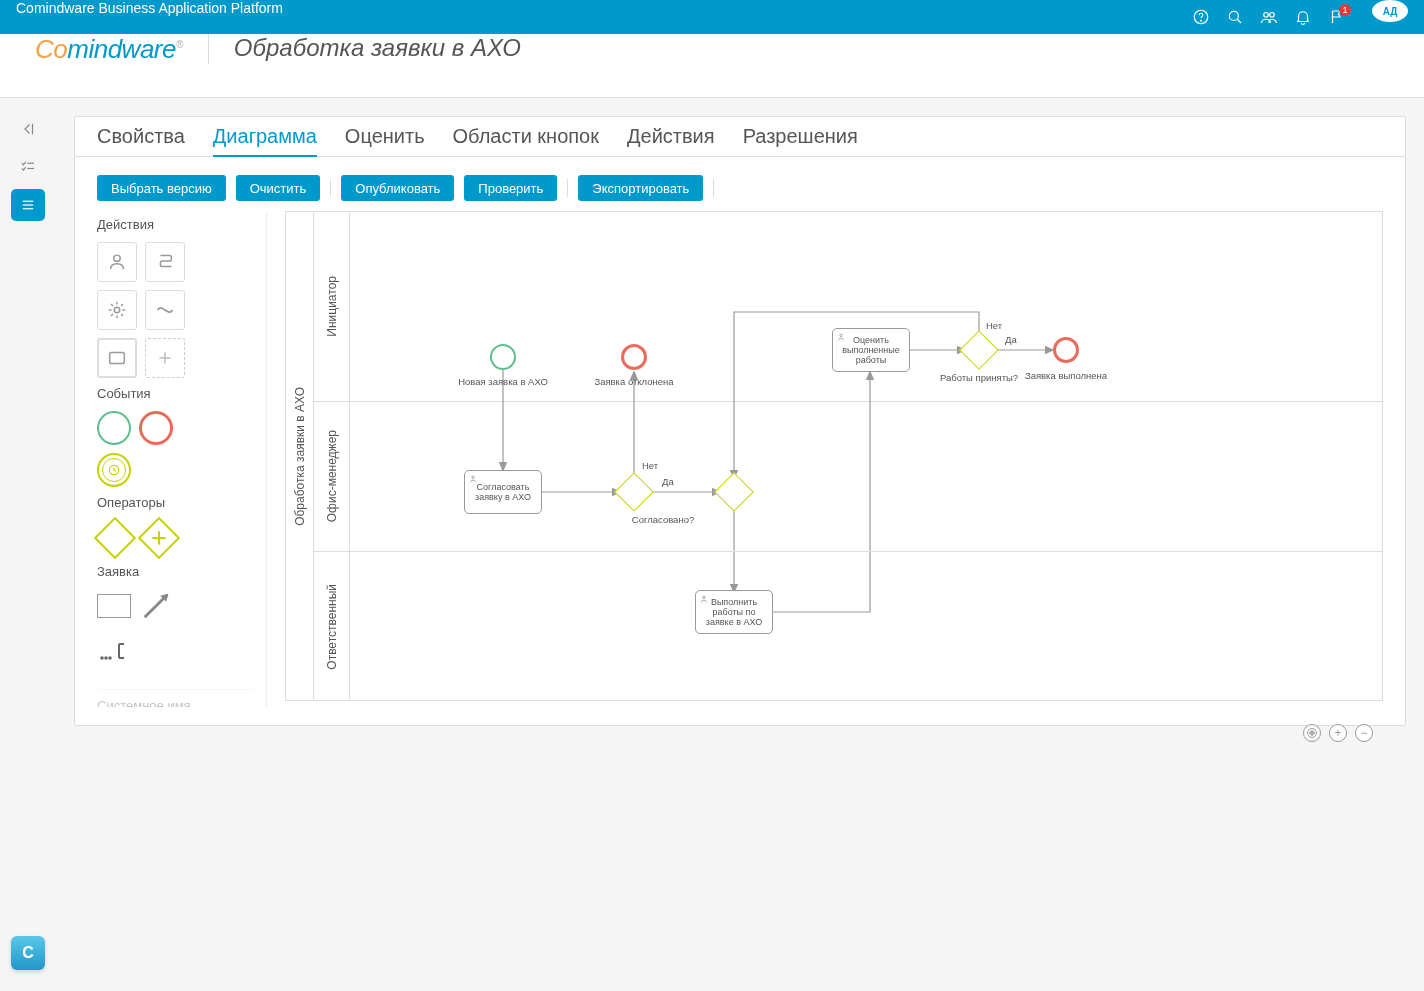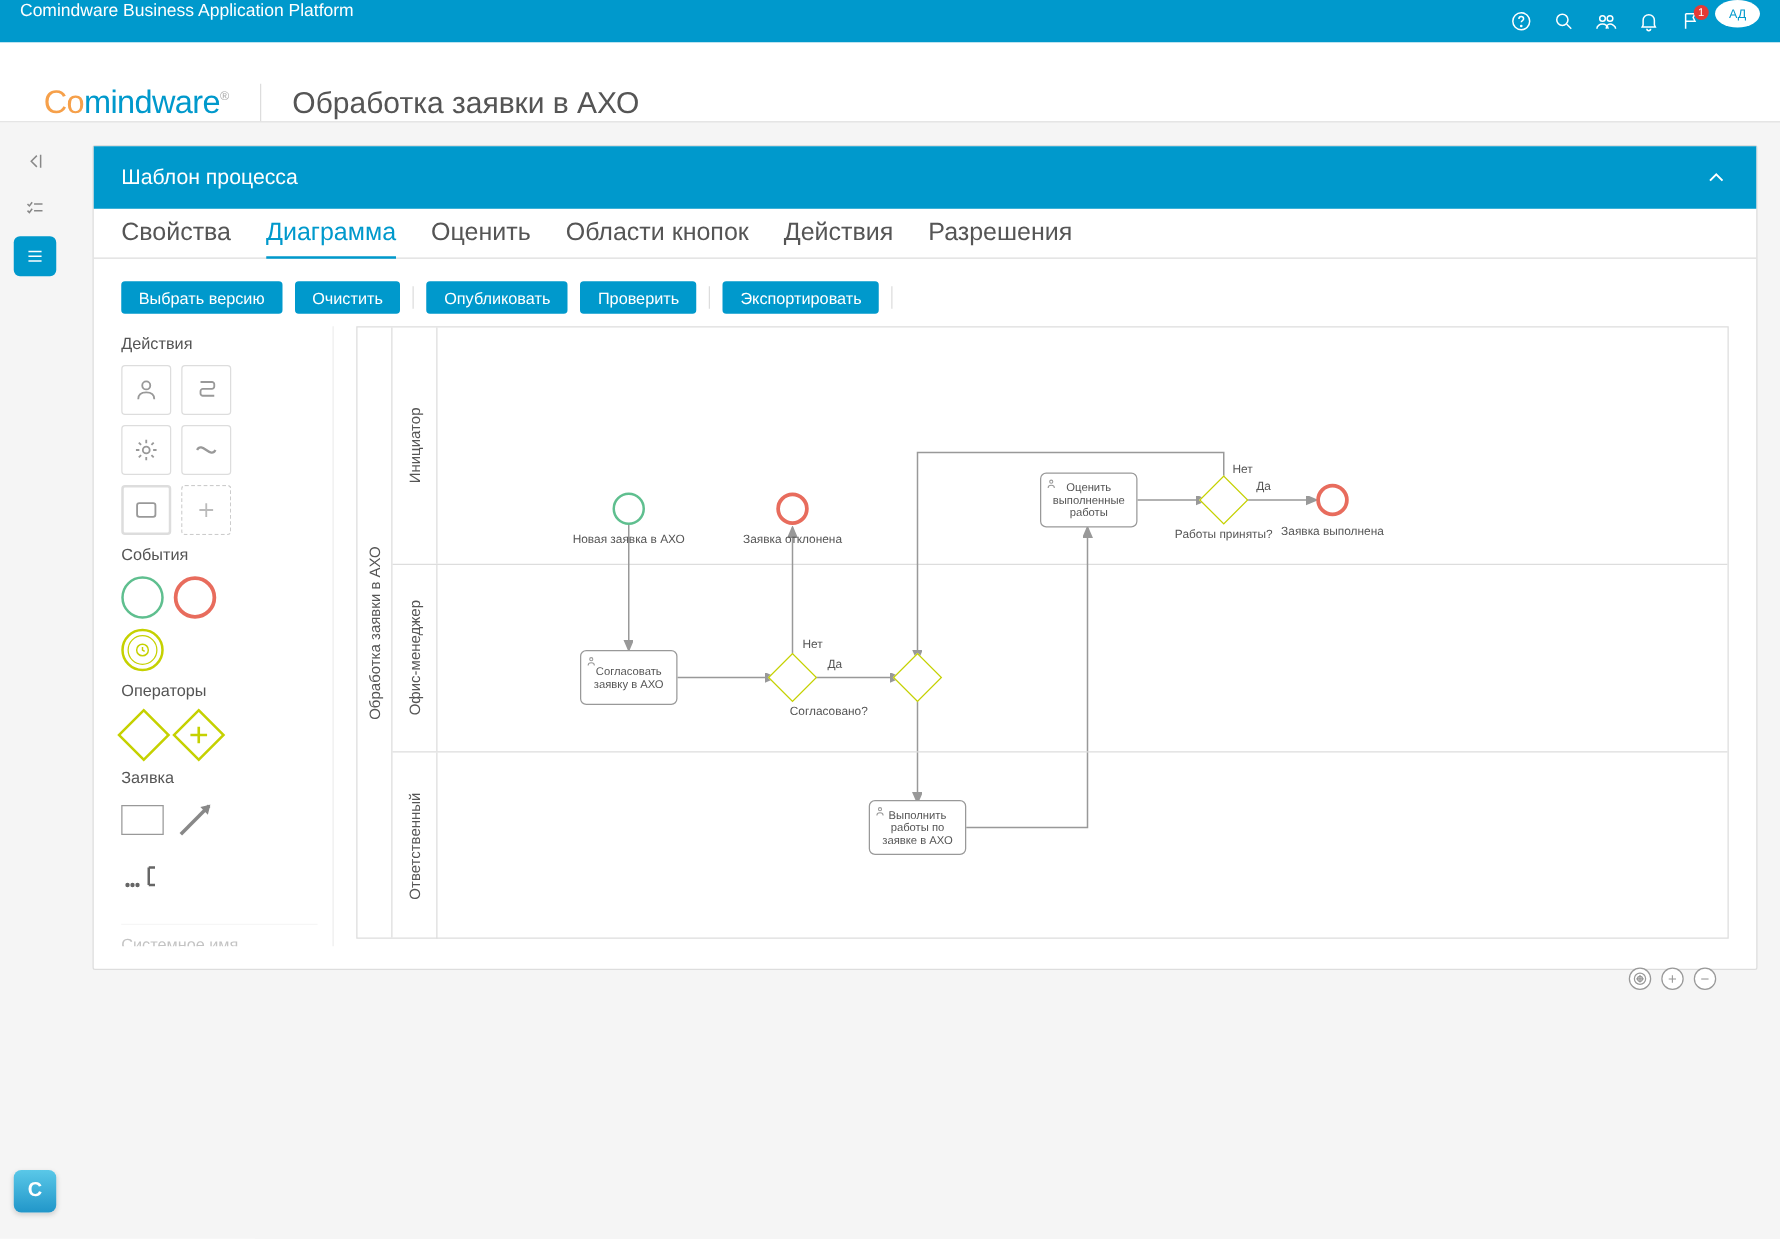"АД" .avatar { font-weight: 400 -> 700; margin-left: 2px -> 18px }
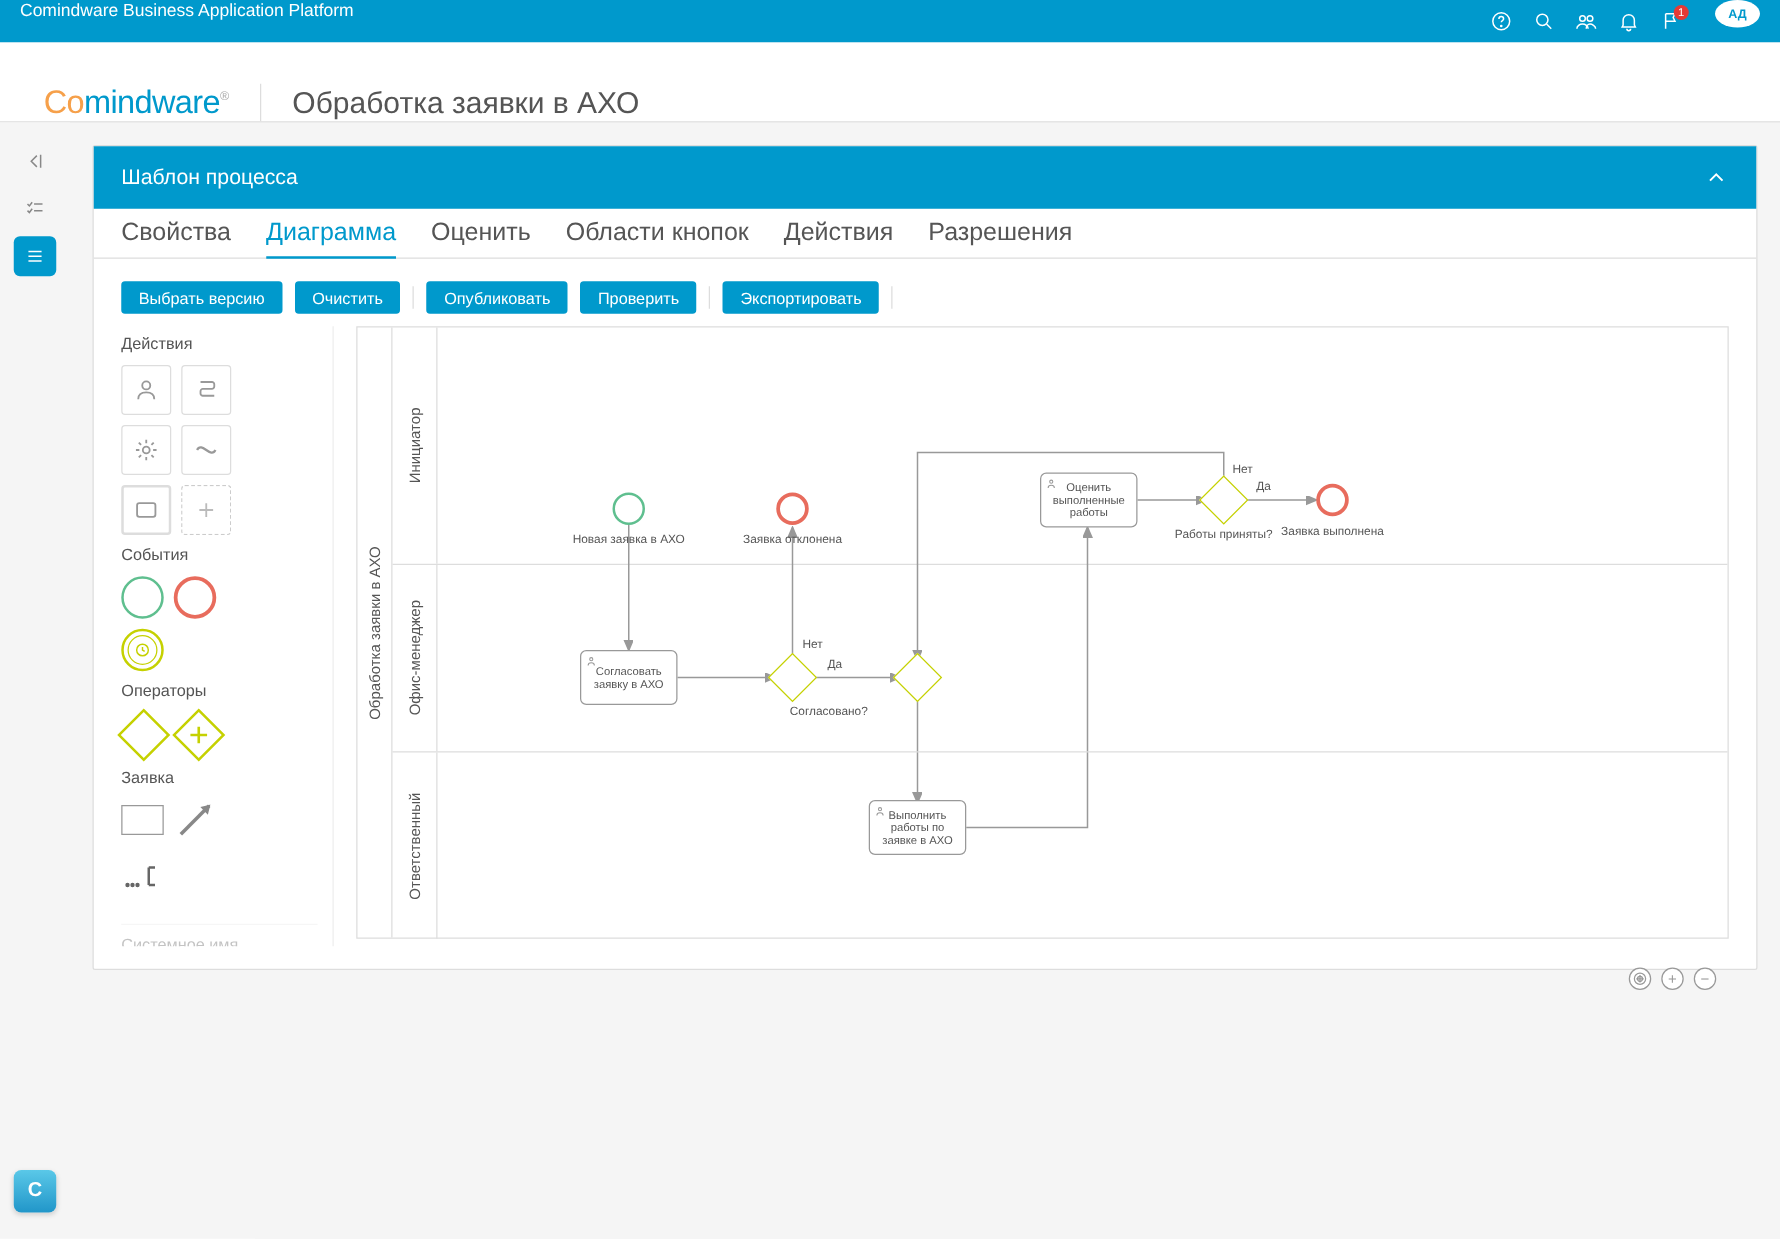"Comindware®" .header { align-items: flex-end -> flex-start; font-style: none -> italic }
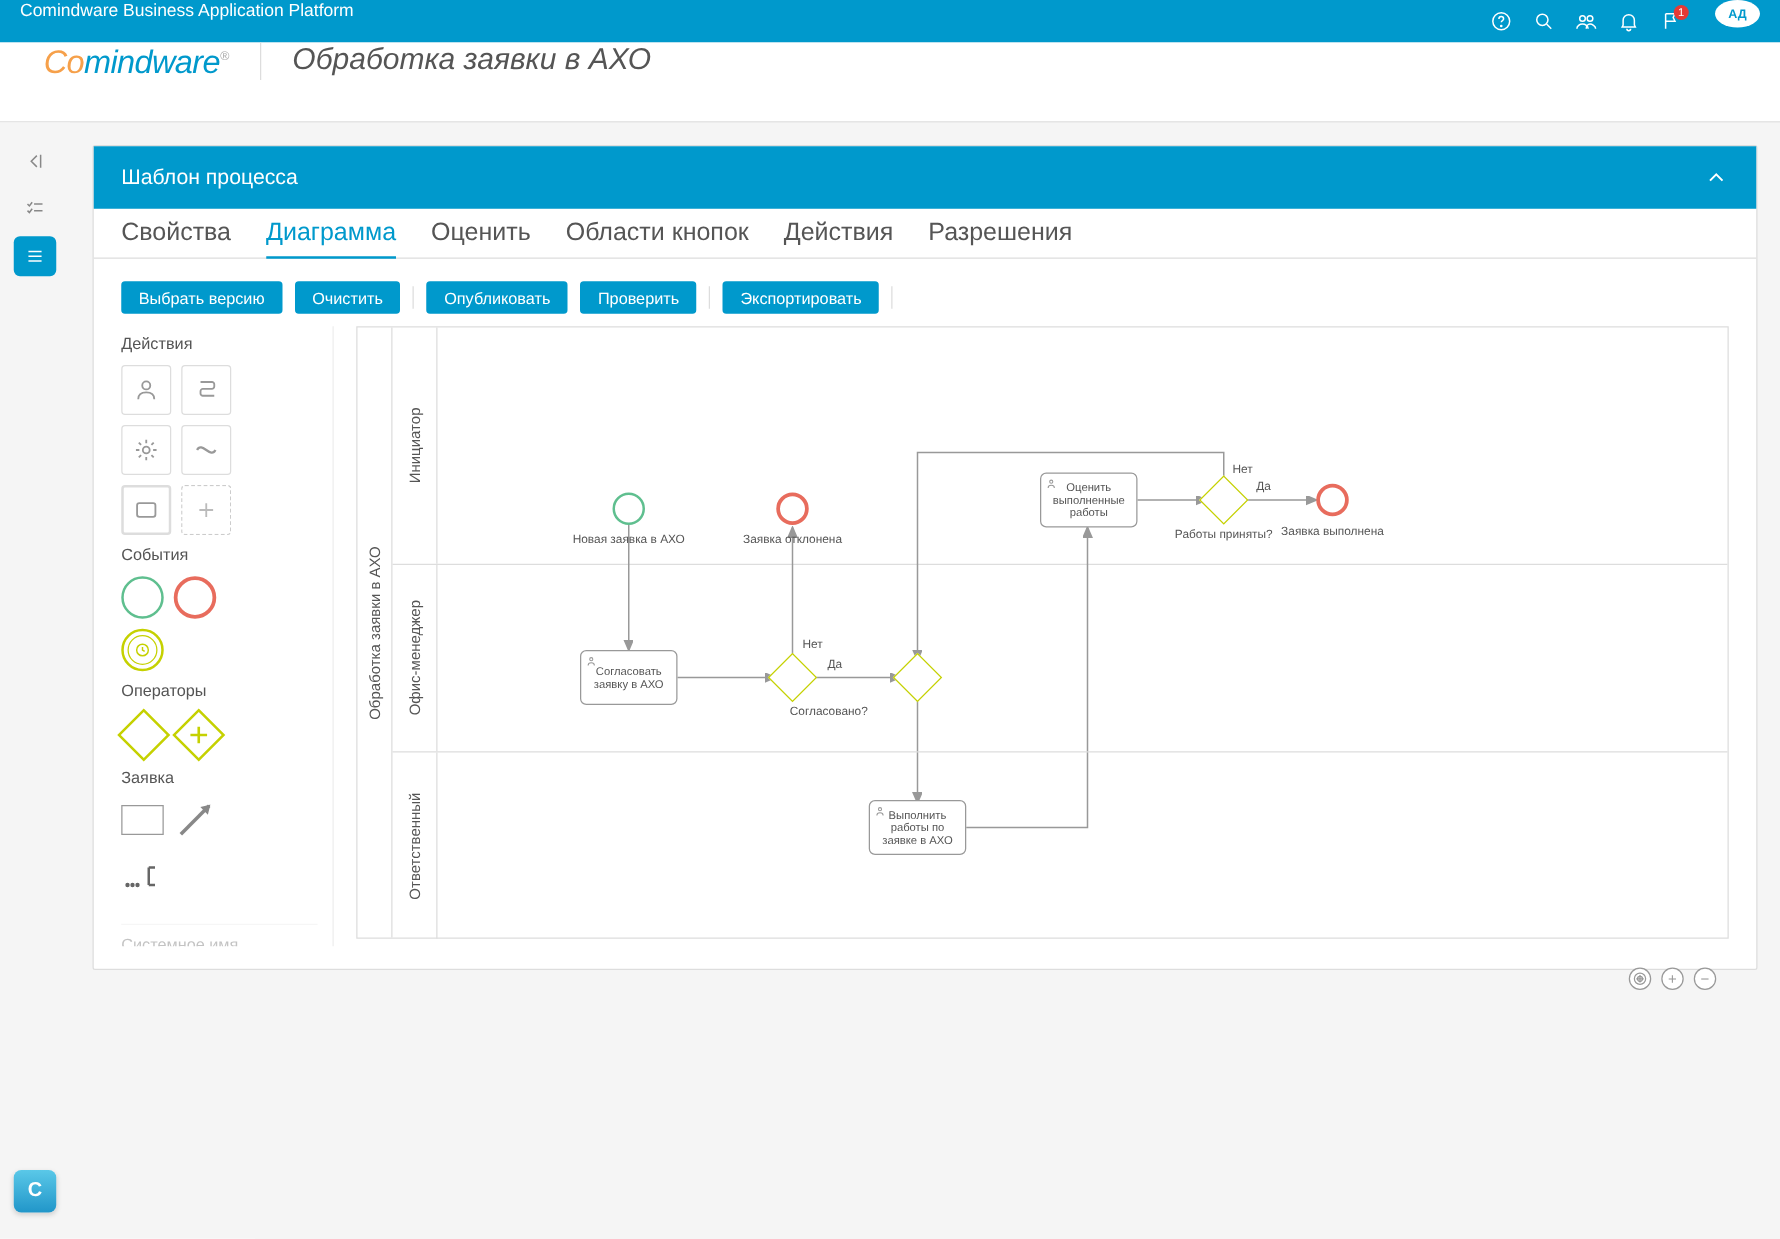"Шаблон процесса" div.panel-head { html: <div> <span>Шаблон процесса</span> <div></div> <div><svg> <path></path> </svg></div> </div> -> none }
